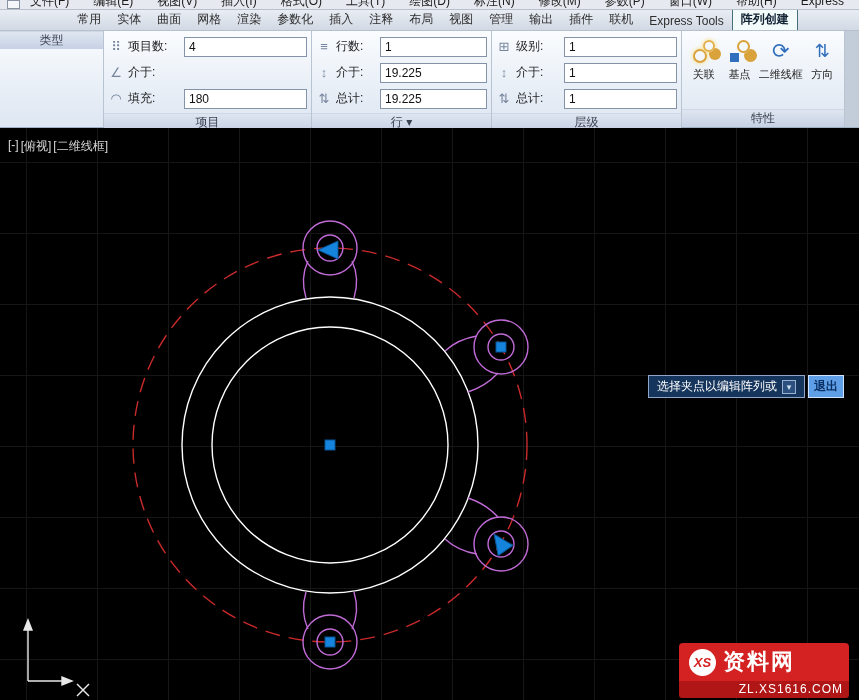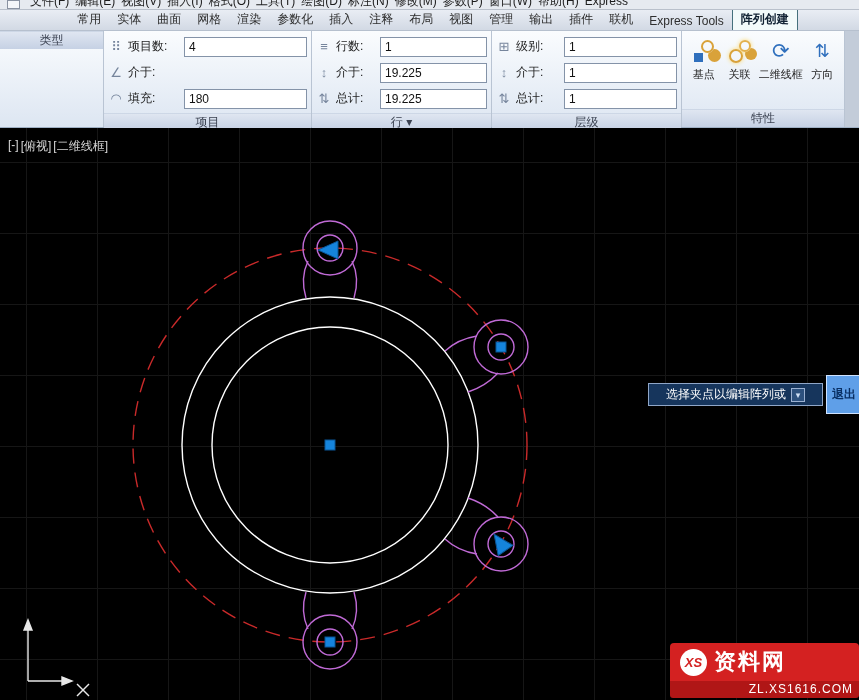"文件(F)" .menubar { gap: 6px -> 24px }
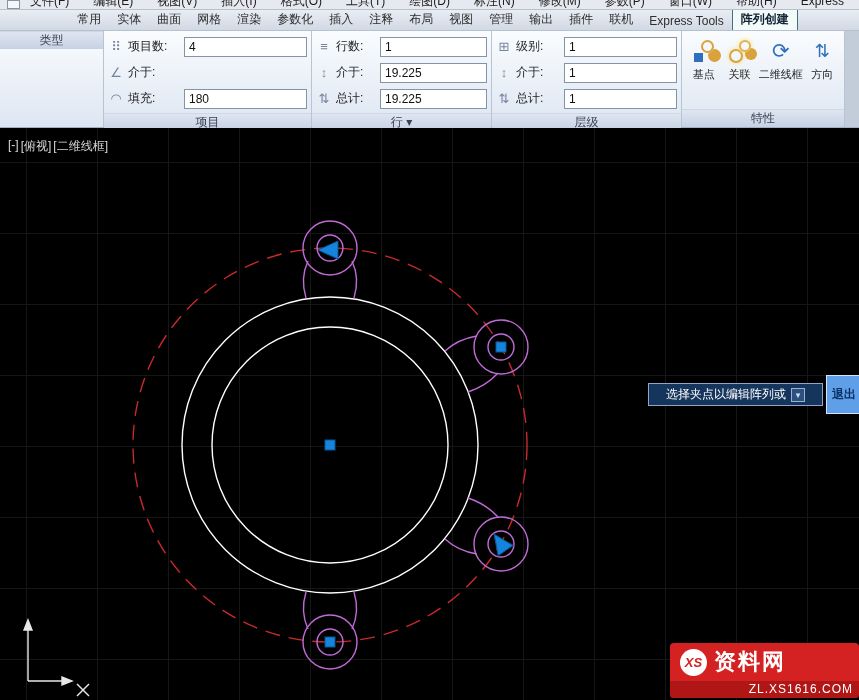"基点" div.prop-btn { order: before "关联" -> after "关联" }
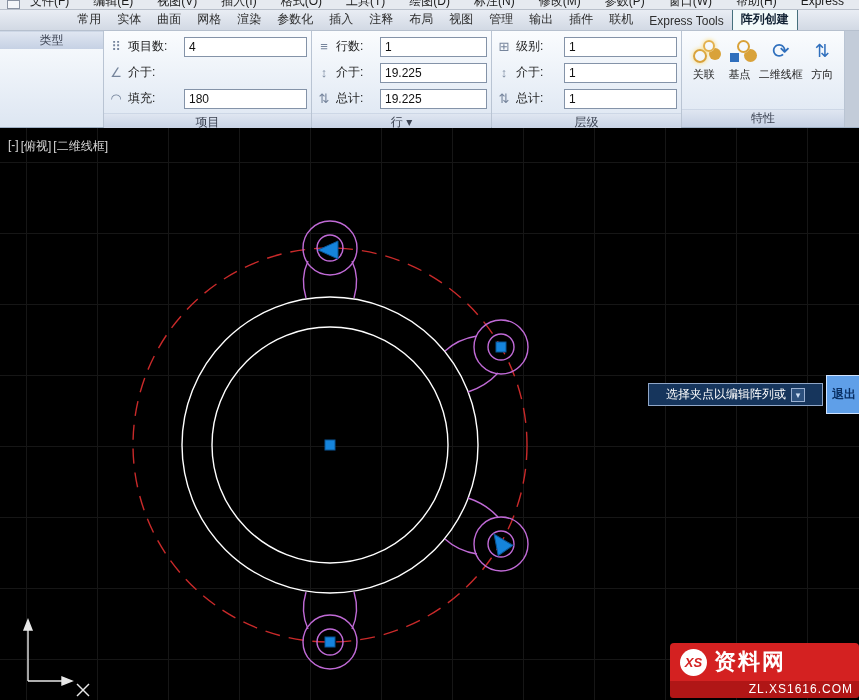"选择夹点以编辑阵列或" .tip-main { padding: 2px 17px -> 2px 8px }
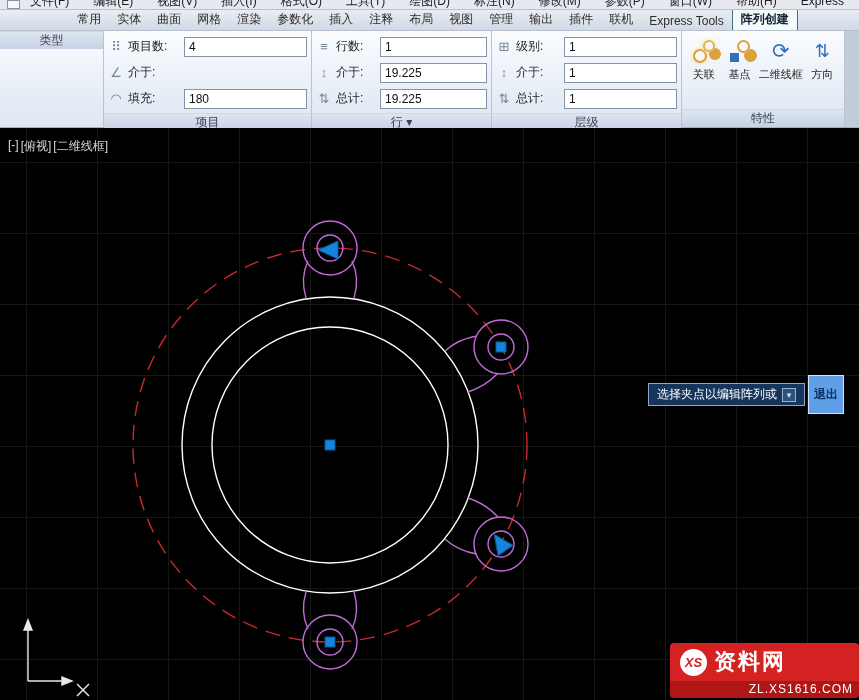"退出" .tip-exit { padding: 10px 5px -> 2px 5px }
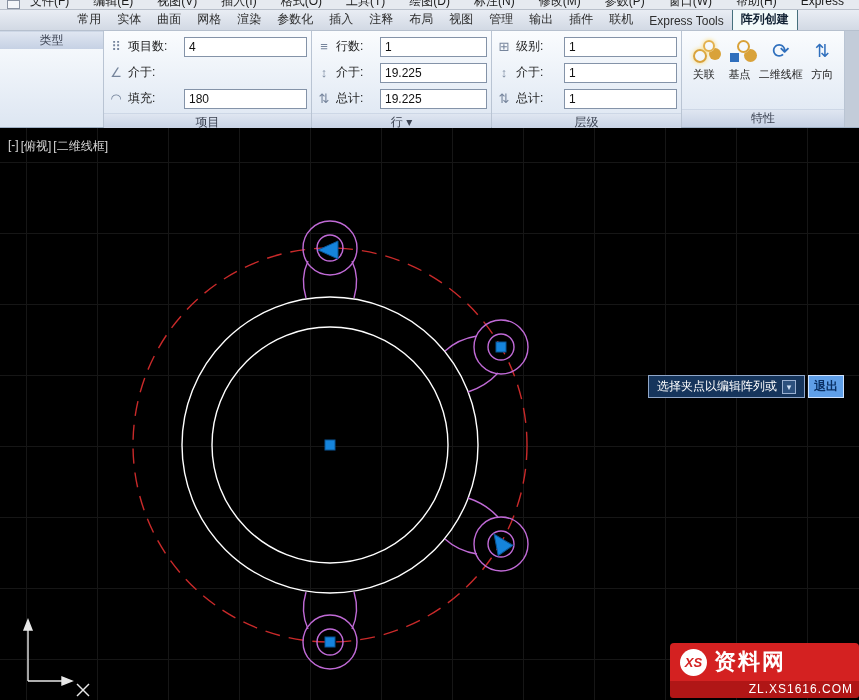"XS" .watermark { right: 0 -> 10px; width: 189px -> 170px }
